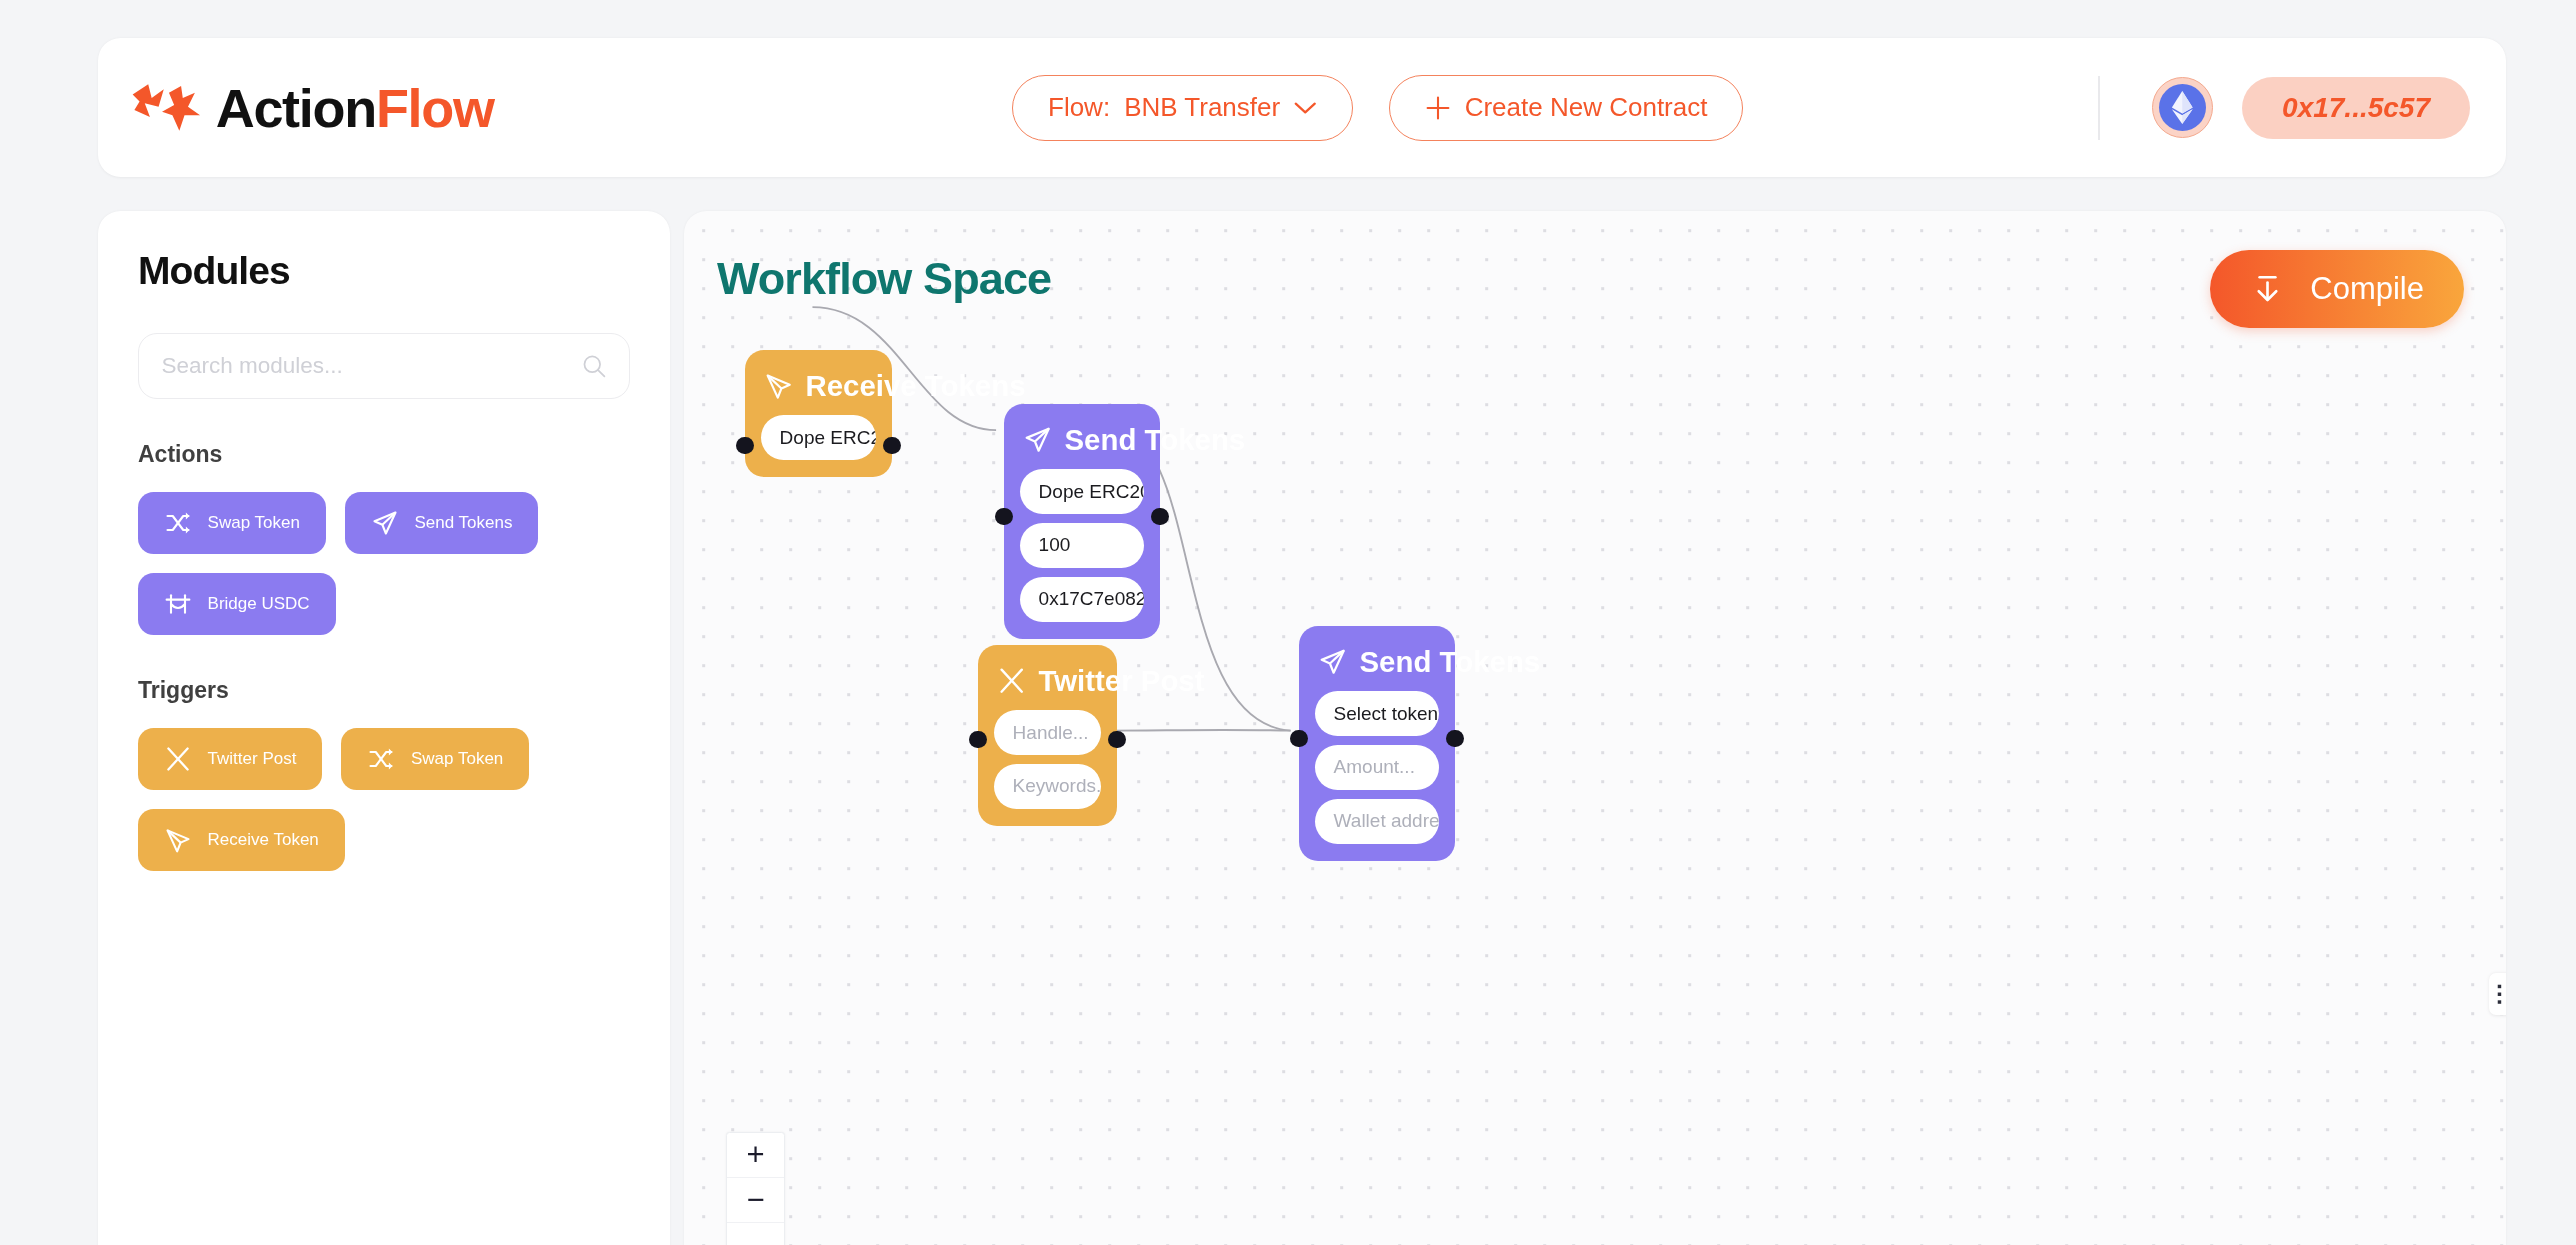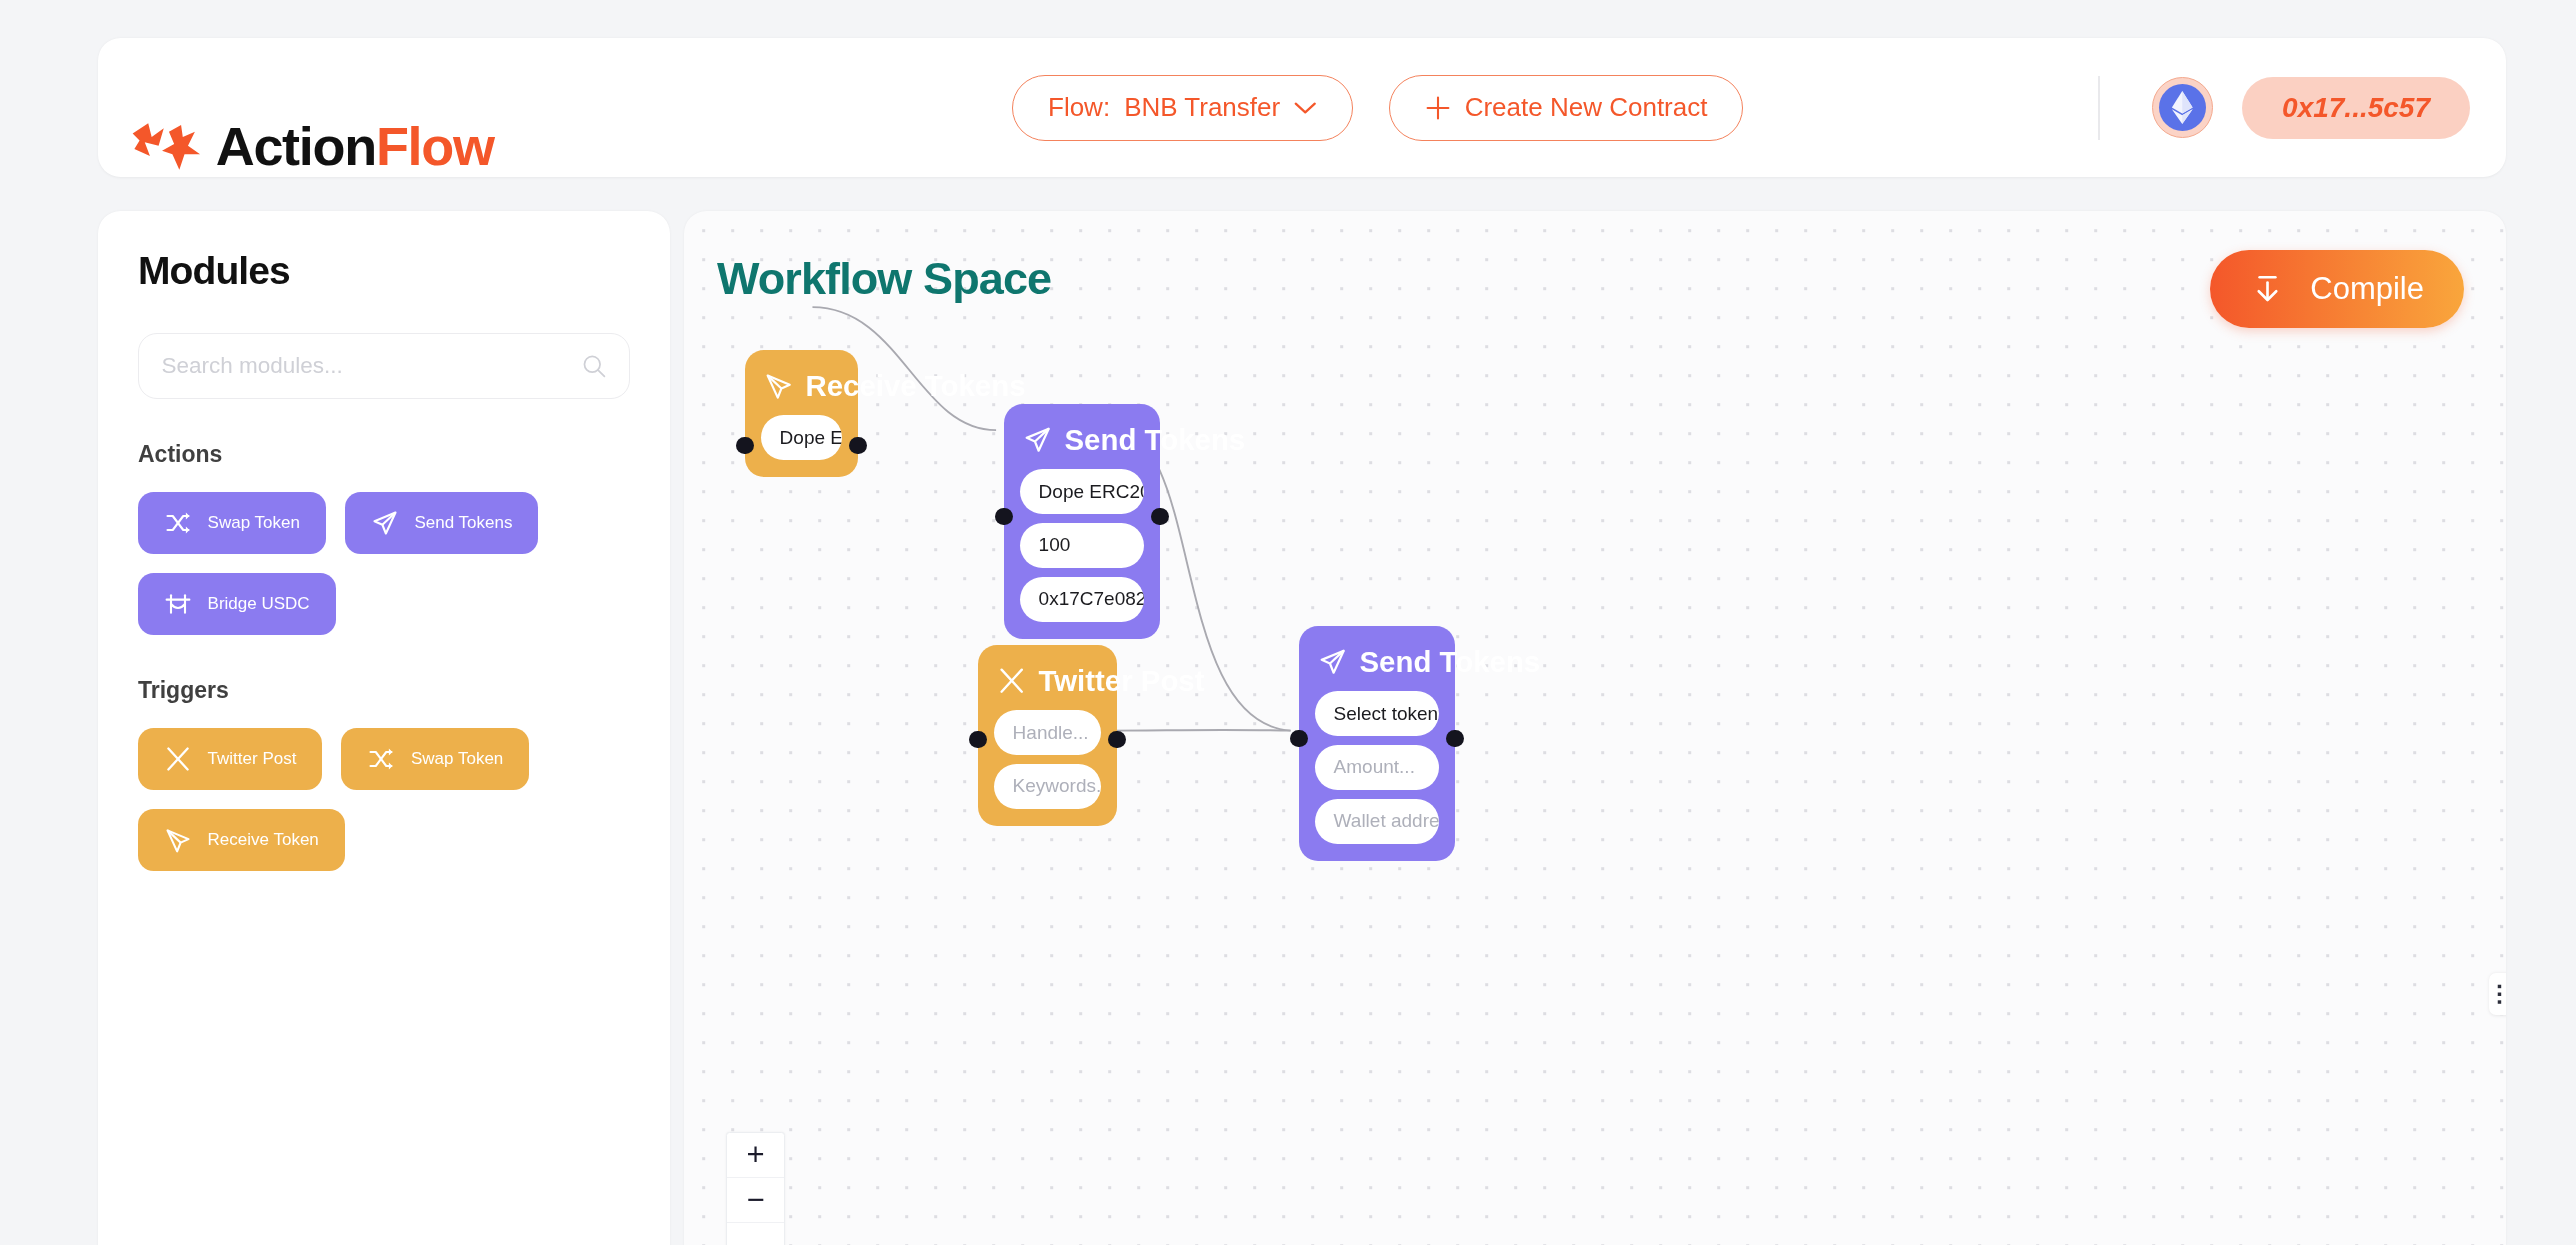"ActionFlow" .header { align-items: flex-end -> center }
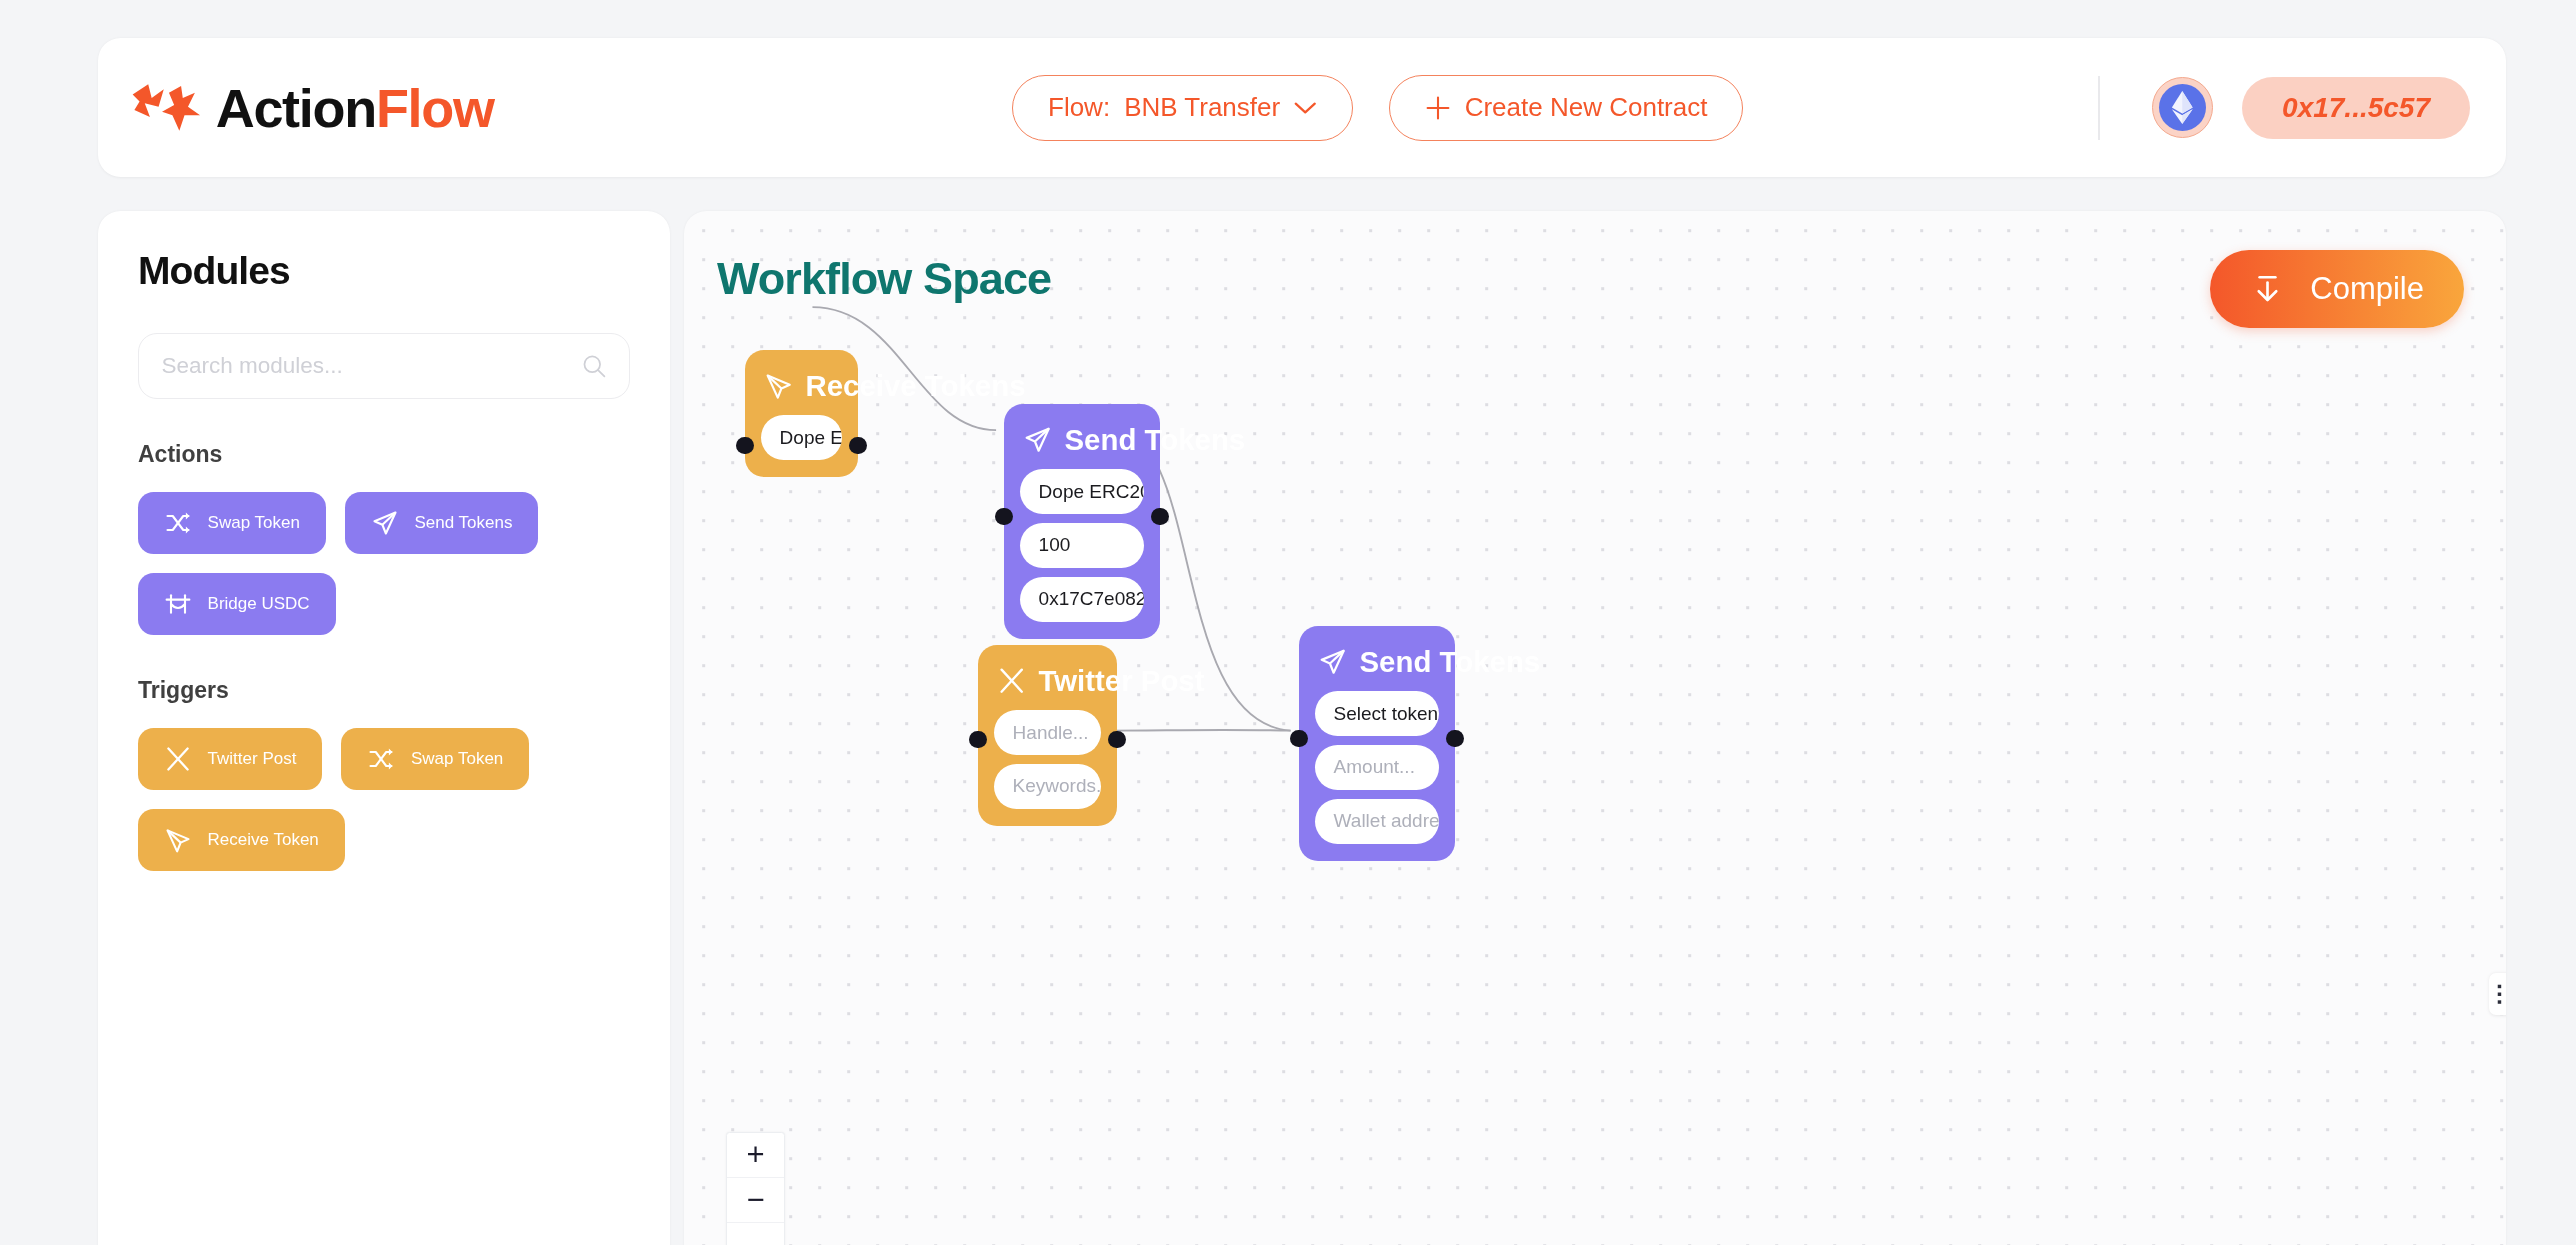"Receive Tokens" div.node { width: 113px -> 147px }
